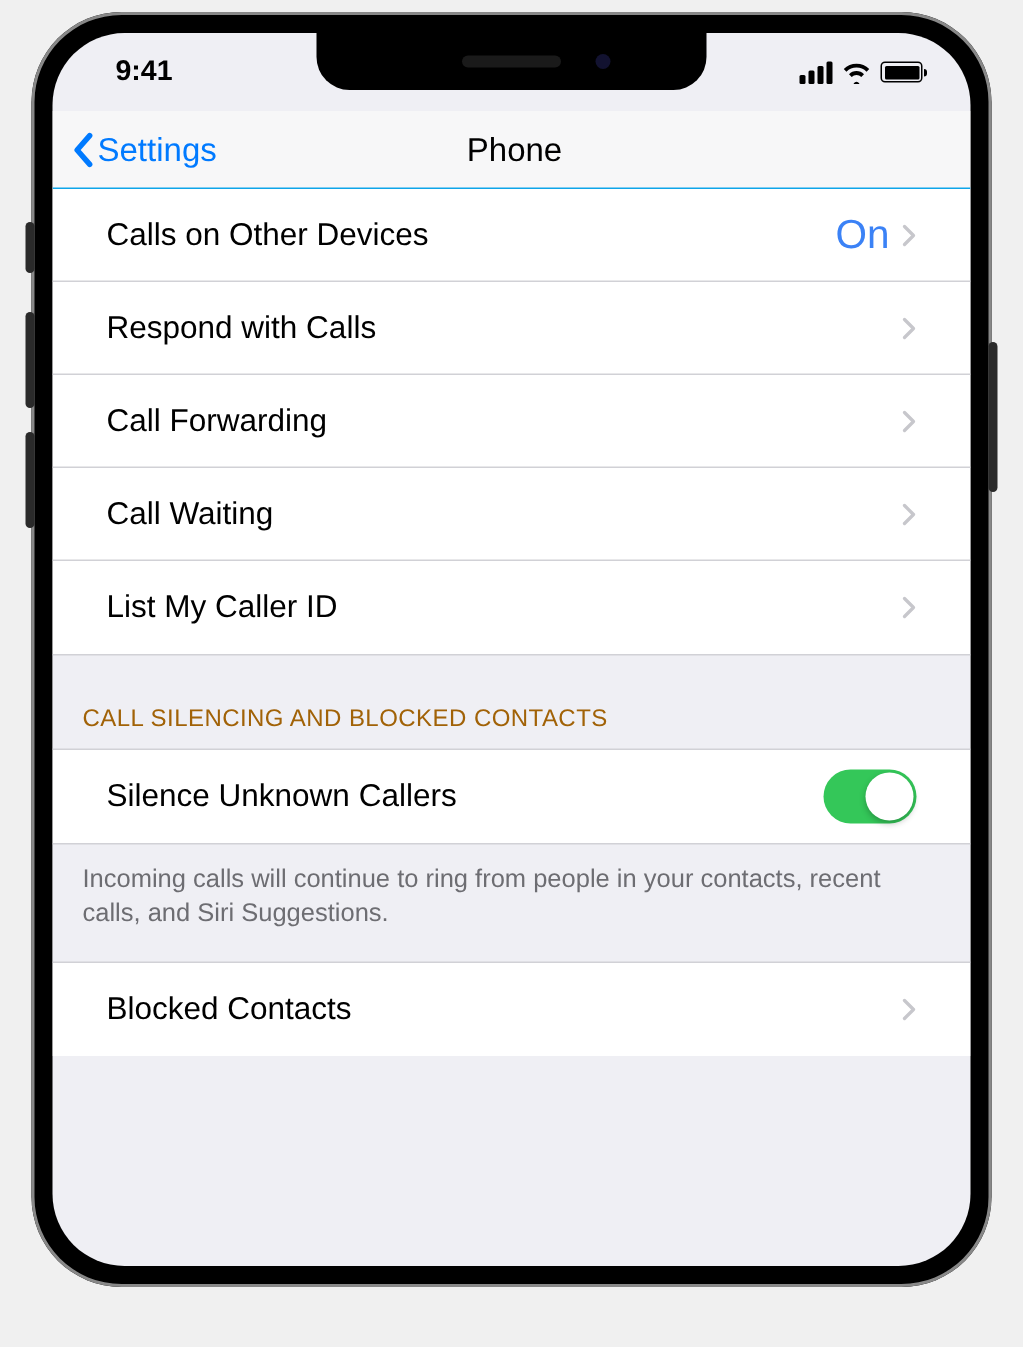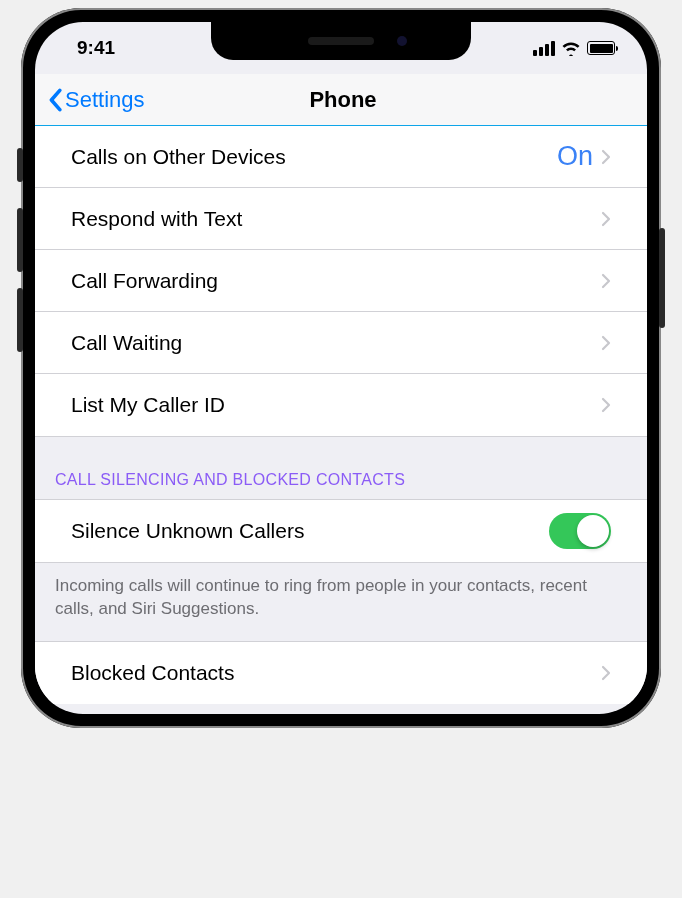"9:41" .phone-frame { height: 720px -> 850px }
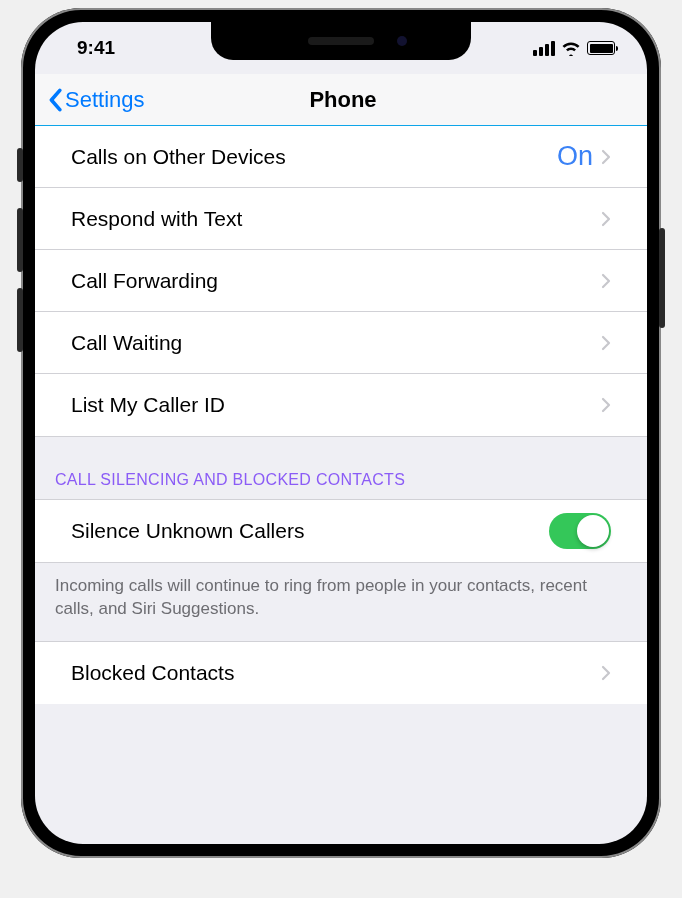"Phone" .nav-title { font-weight: 700 -> 400 }
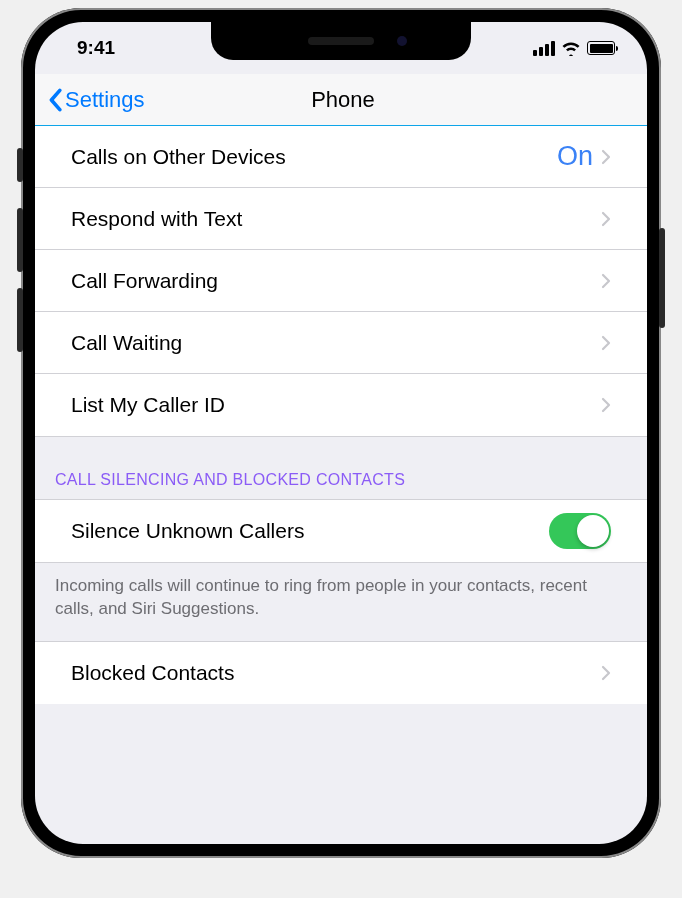"Respond with Text" span.label { text: Text -> Calls }
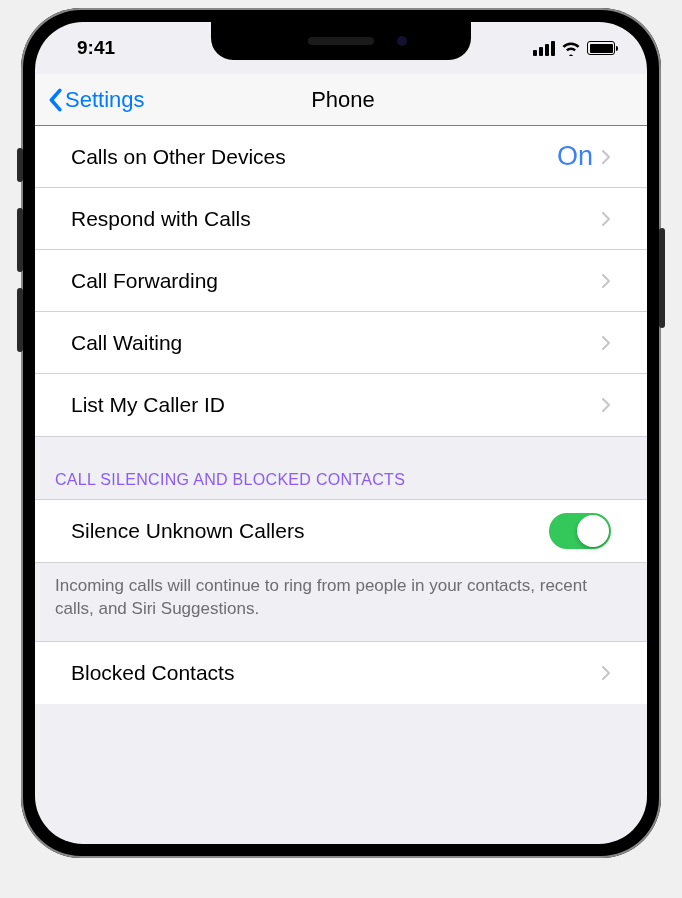"CALL SILENCING AND BLOCKED CONTACTS" .section-header { color: #8b5cf6 -> #a16207 }
